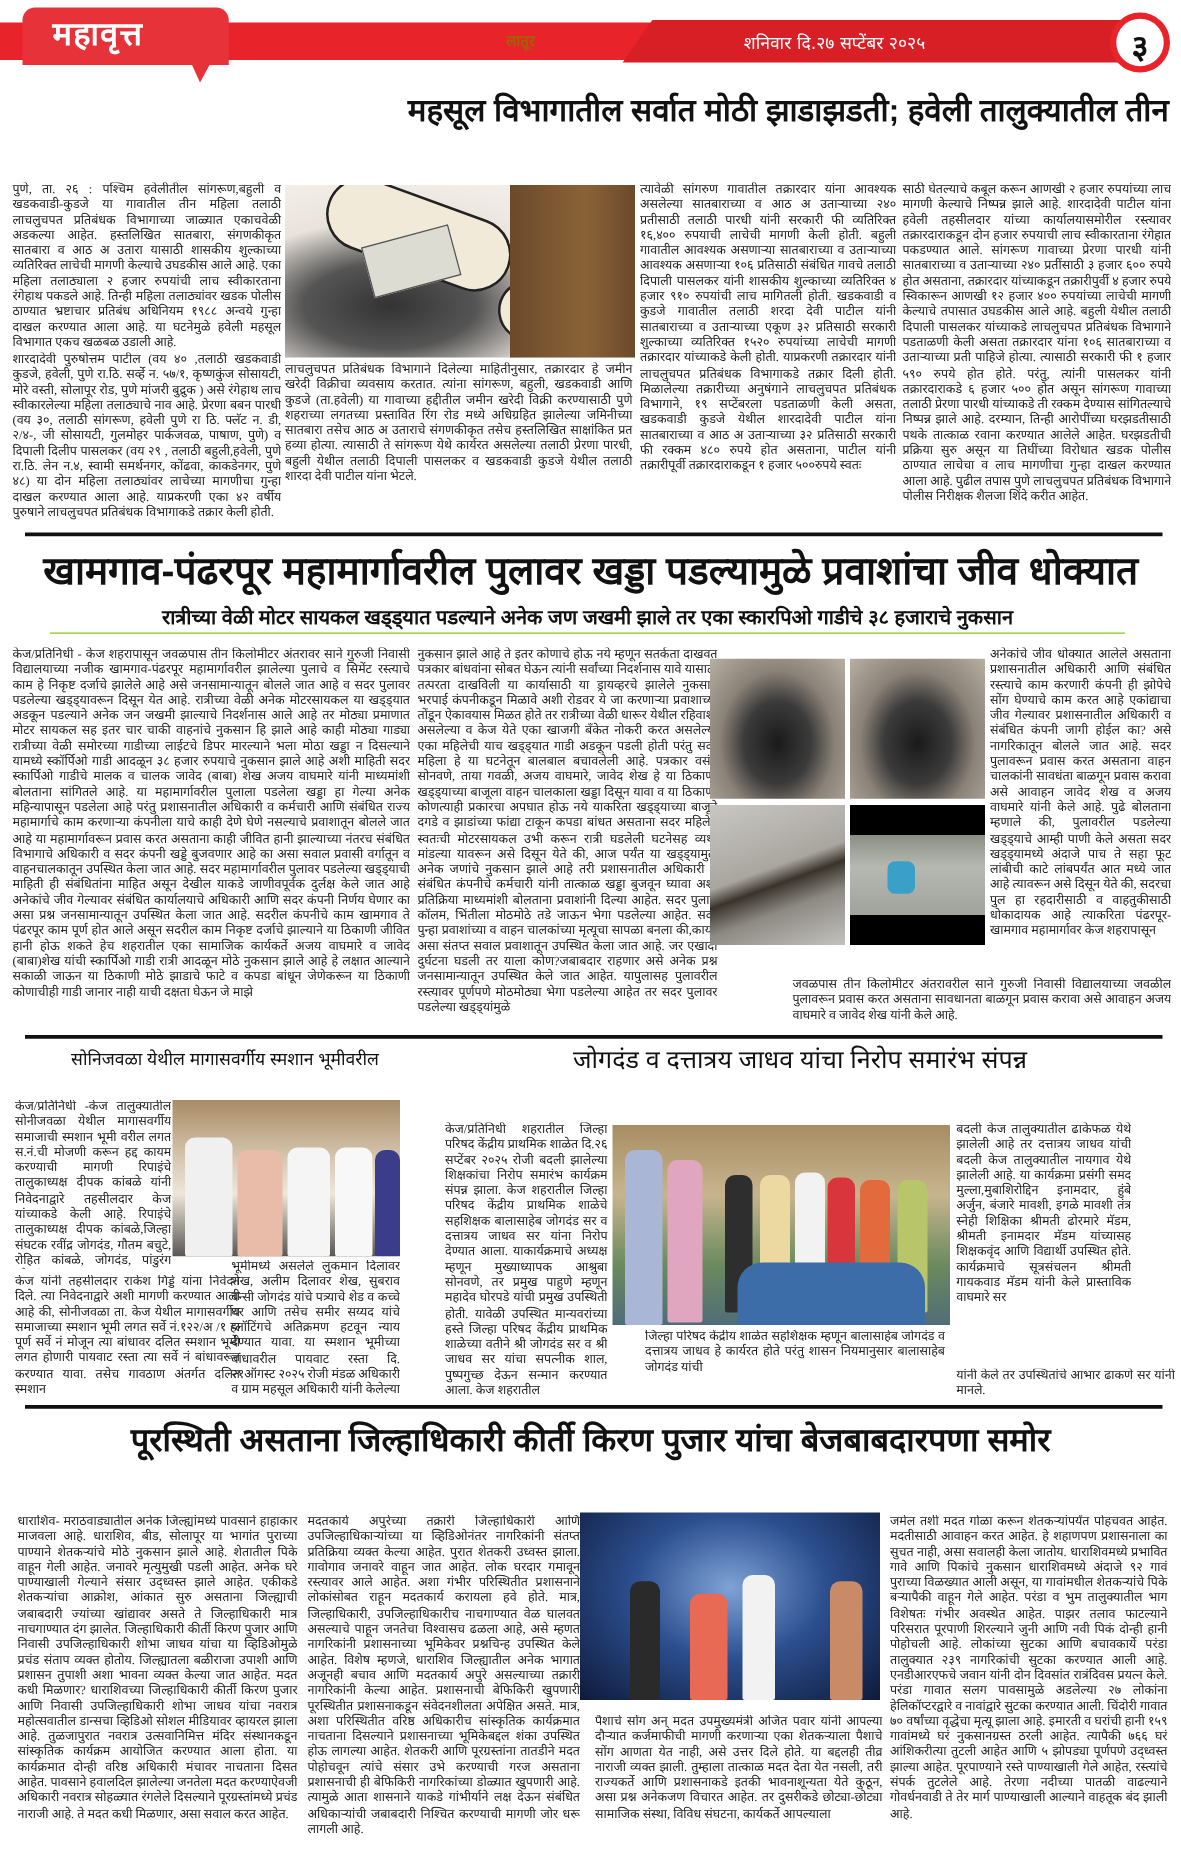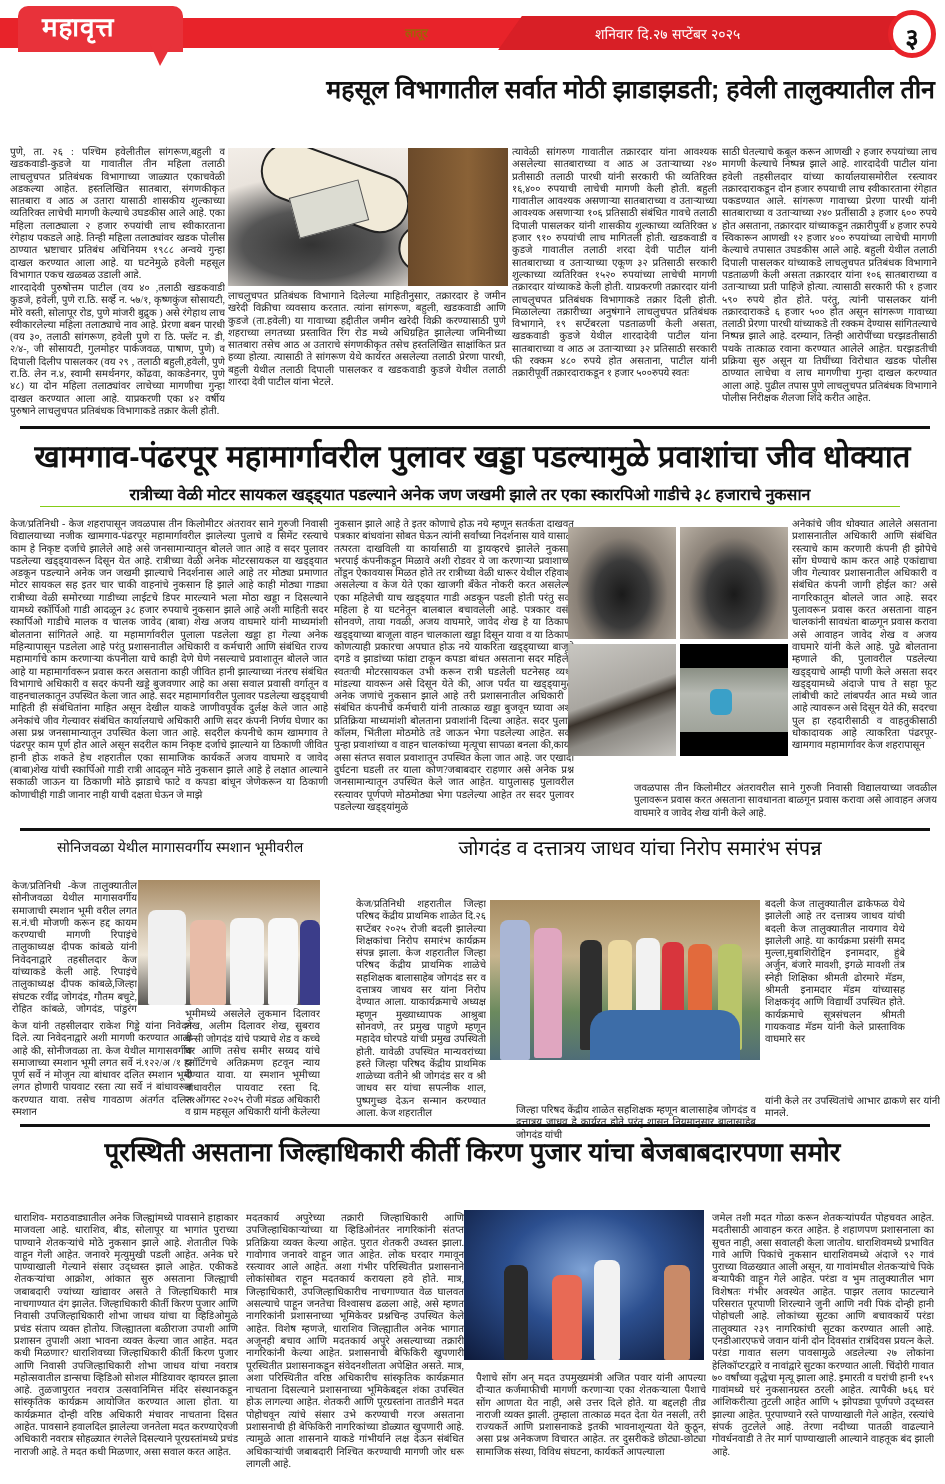"जिल्हा परिषद केंद्रीय शाळेत सहशिक्षक" div.abs { margin-top: 40px -> none }
